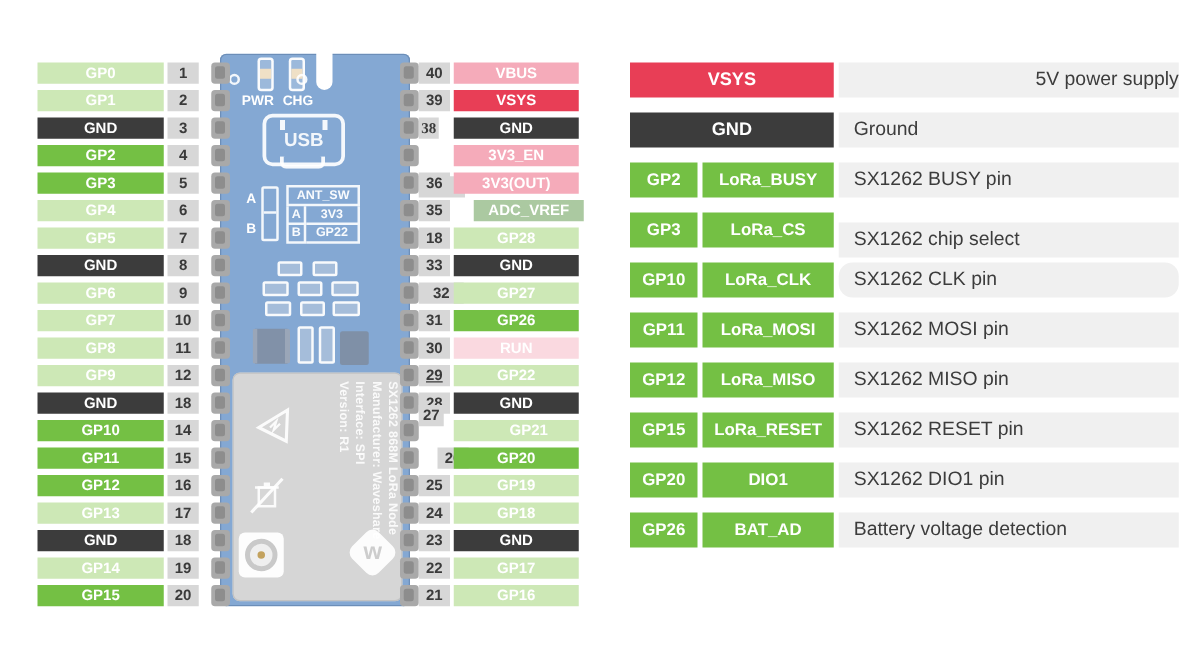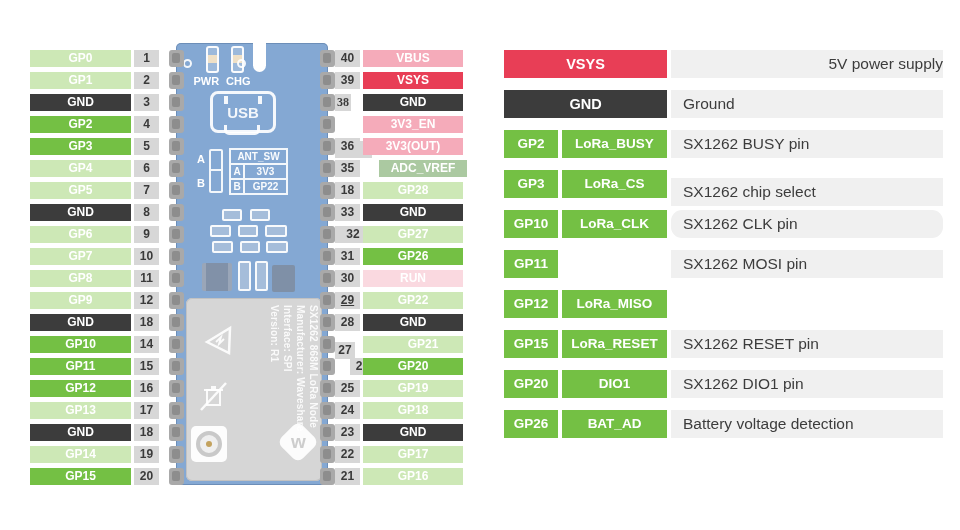"LoRa_MOSI" div.lg-cell { html: none -> <div>LoRa_MOSI</div> }
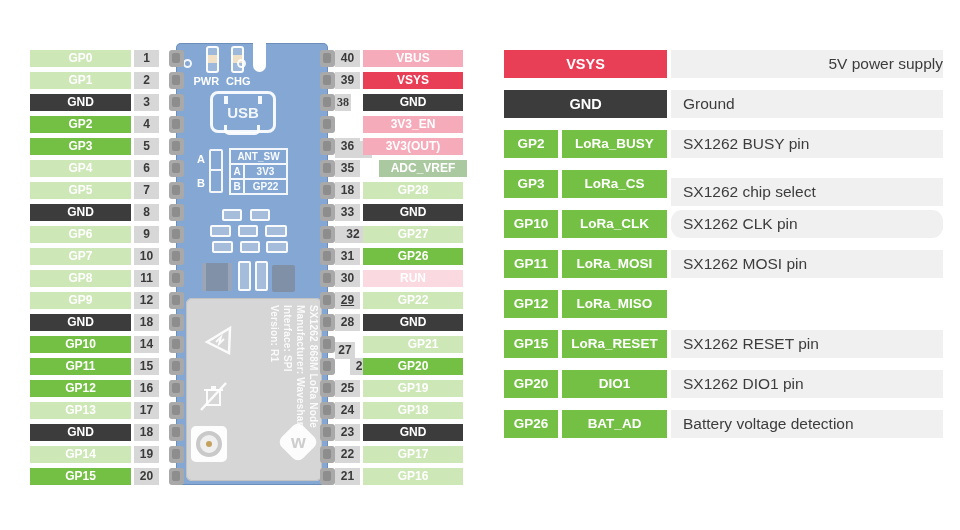"SX1262 MISO pin" div.lg-desc { html: none -> <div>SX1262 MISO pin</div> }
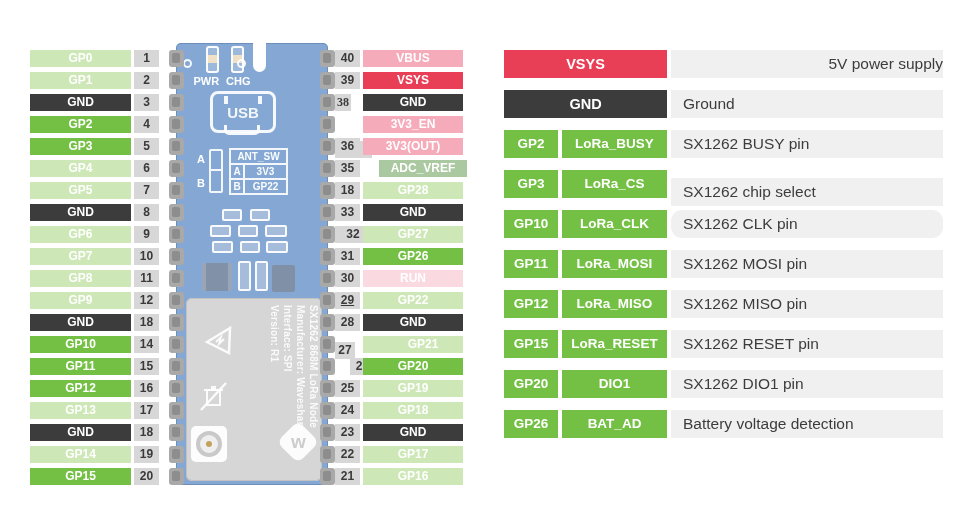"27" div.num { top: 342px -> 324px }
